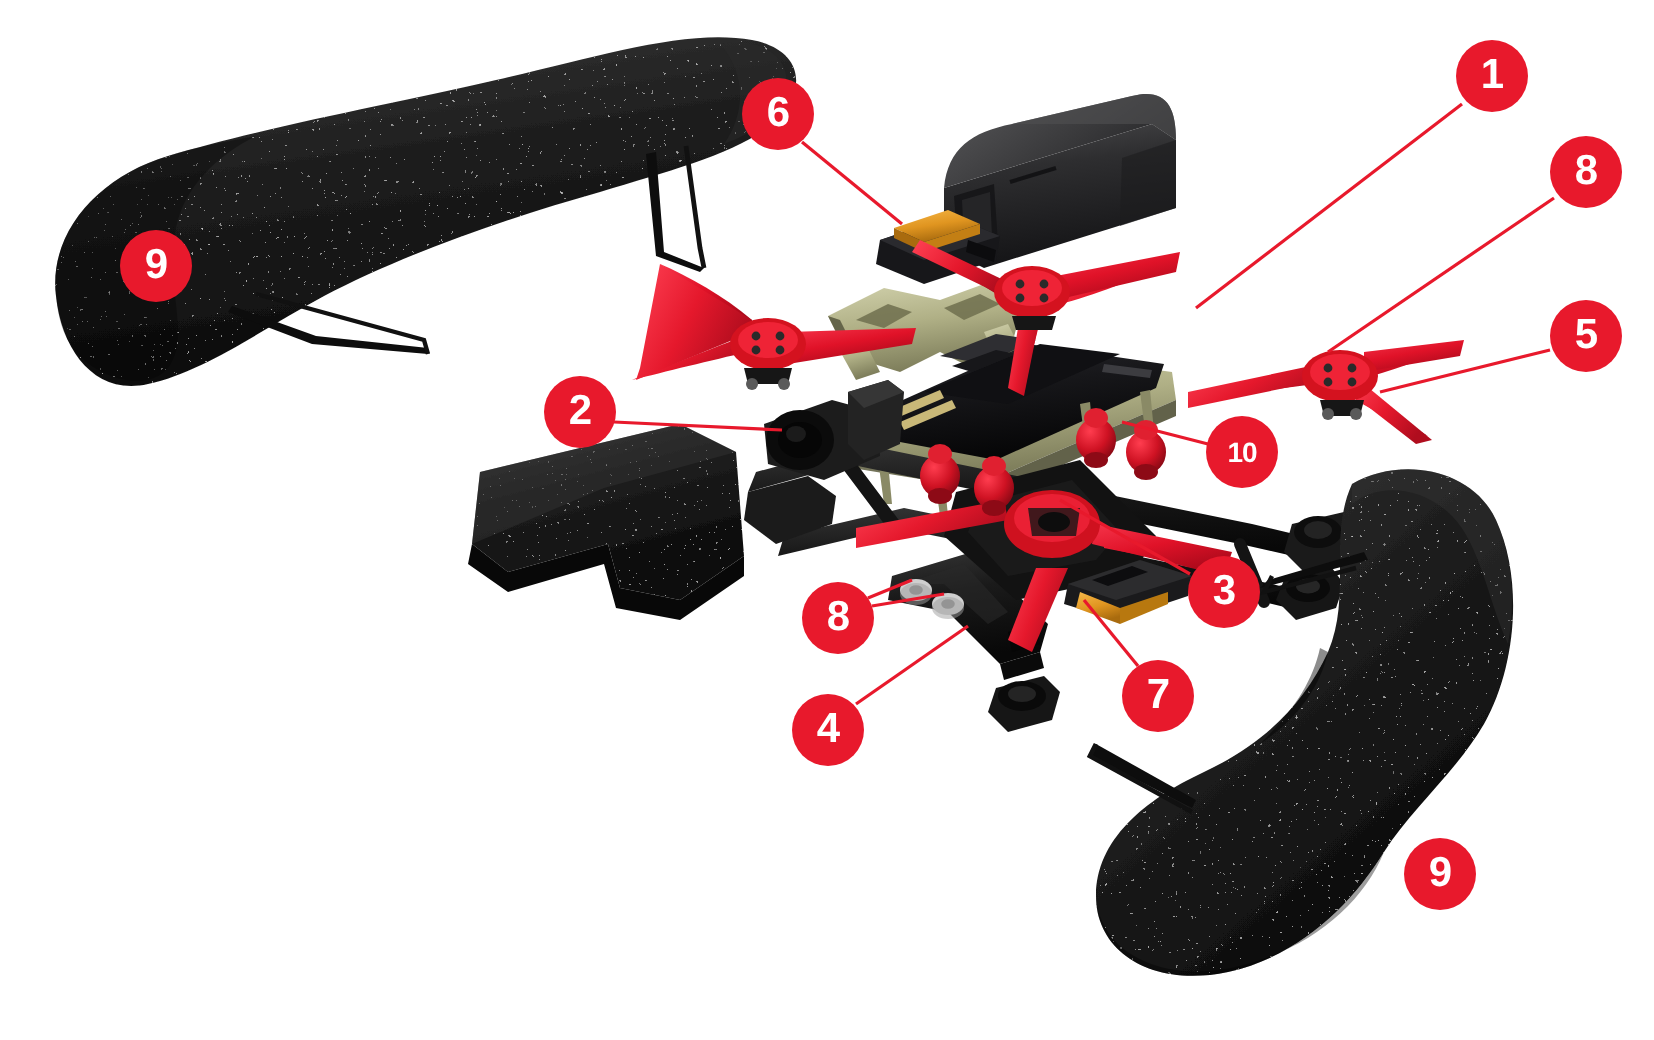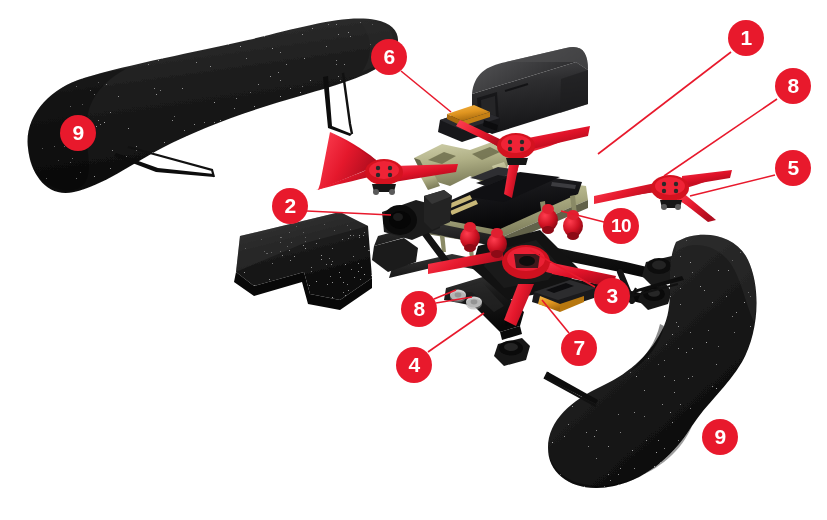"10" .callout.wide { font-size: 19px -> 14px }
